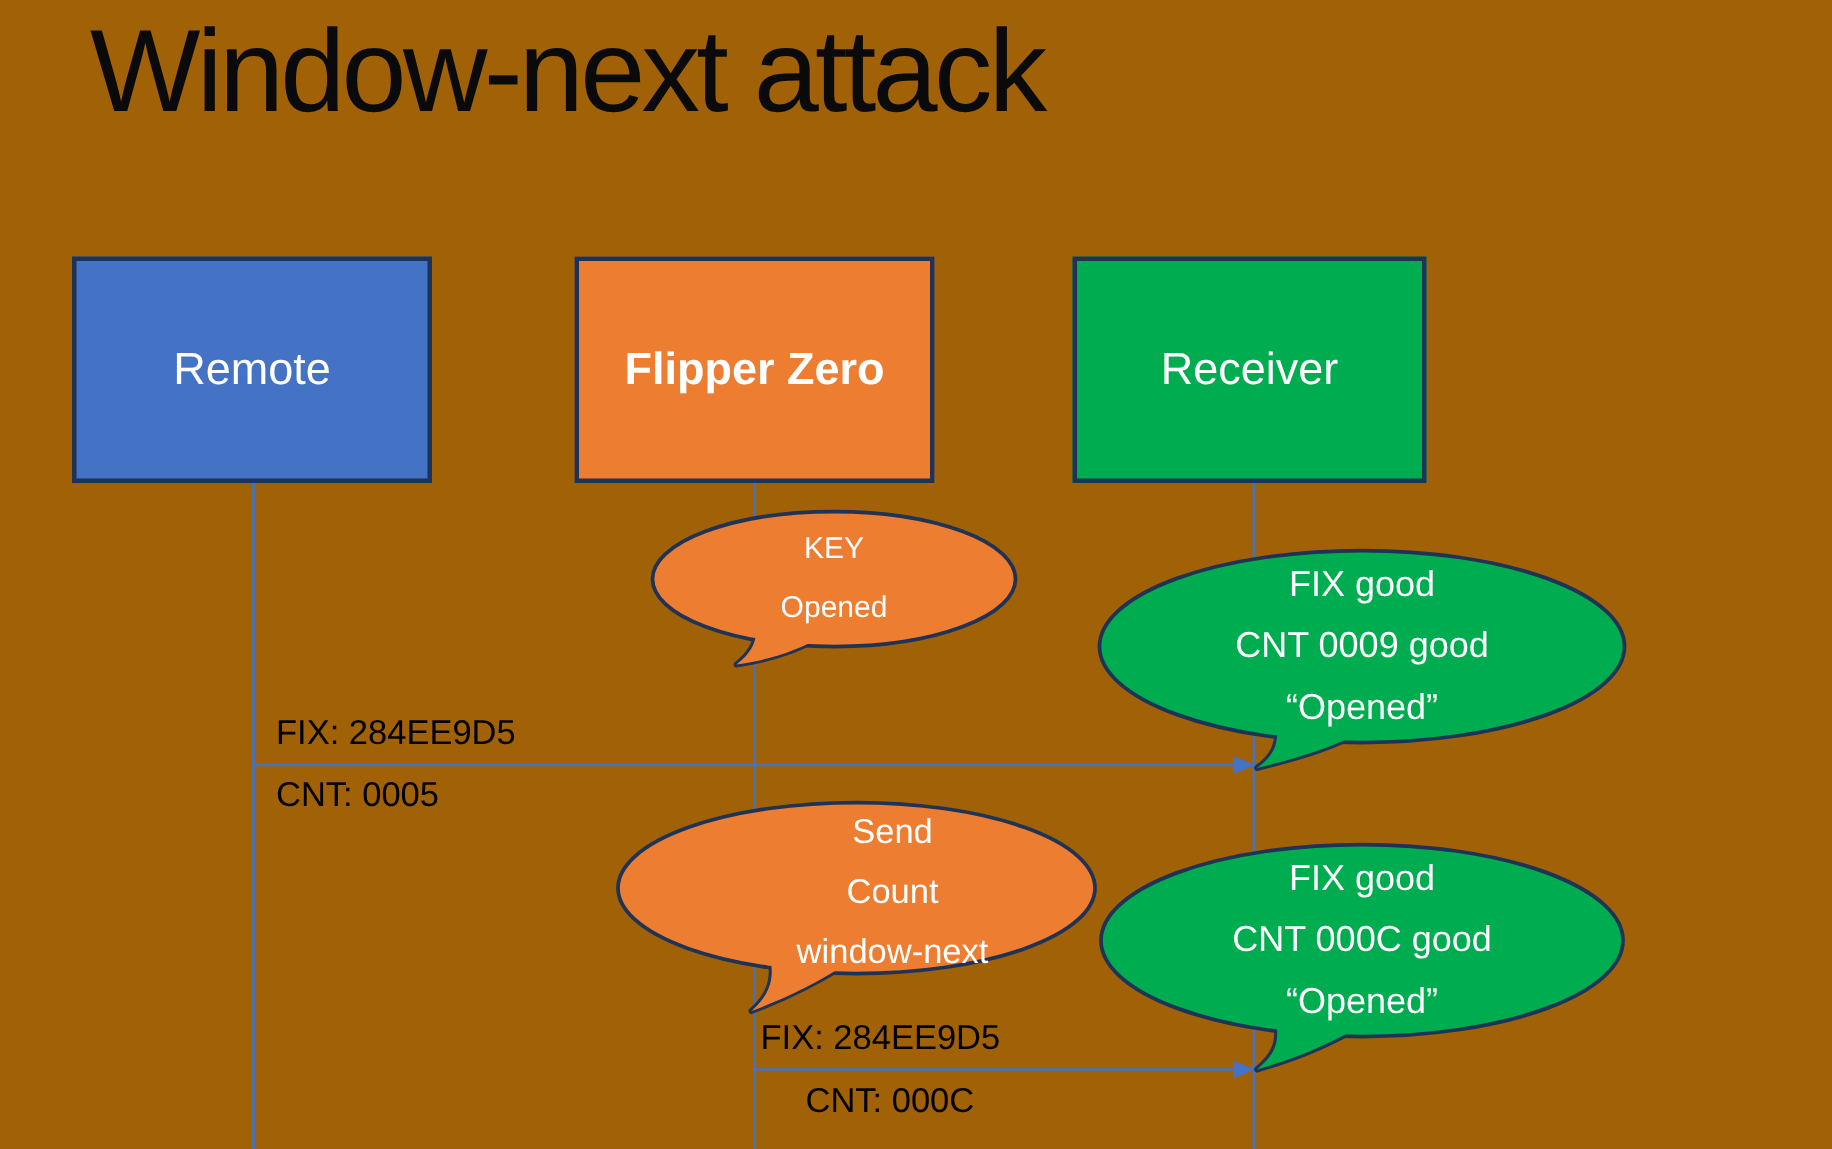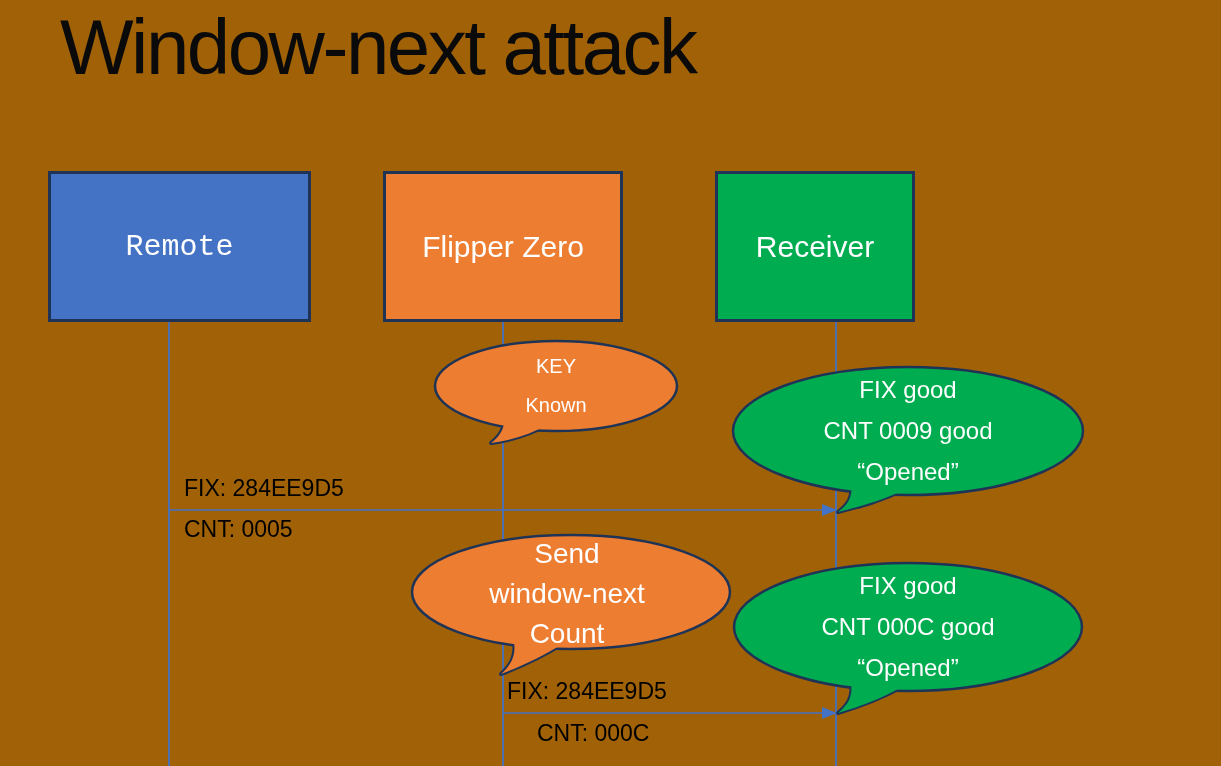"Remote" .actor-remote { font-family: Liberation Mono, monospace -> none; width: 263px -> 240px }
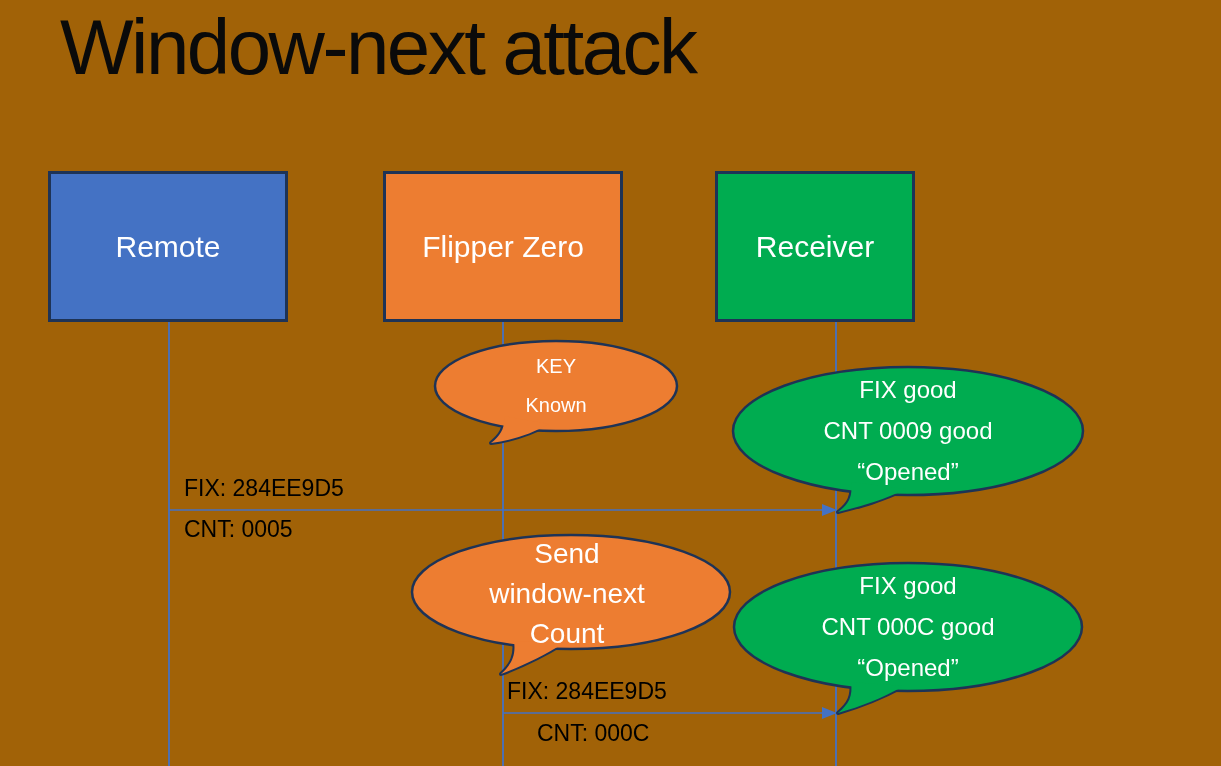"Flipper Zero" .actor-flipper { font-weight: none -> bold }
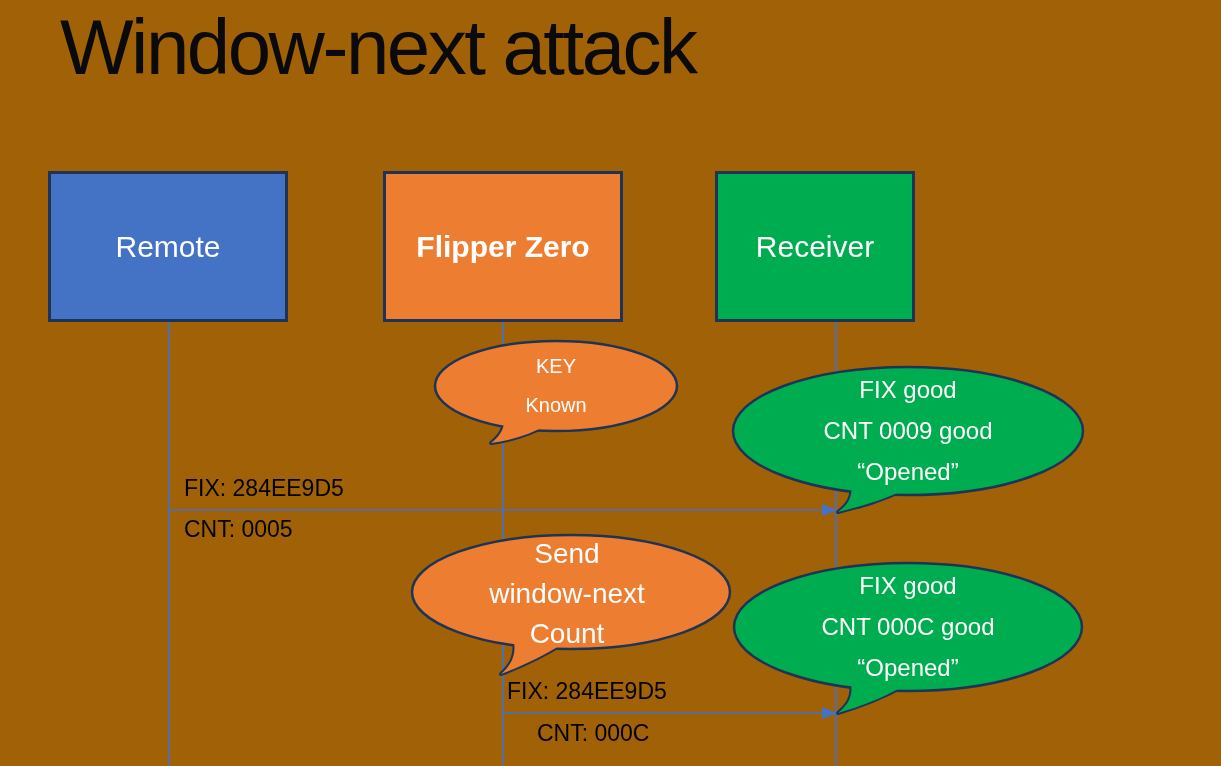"Receiver" .actor-receiver { width: 200px -> 236px }
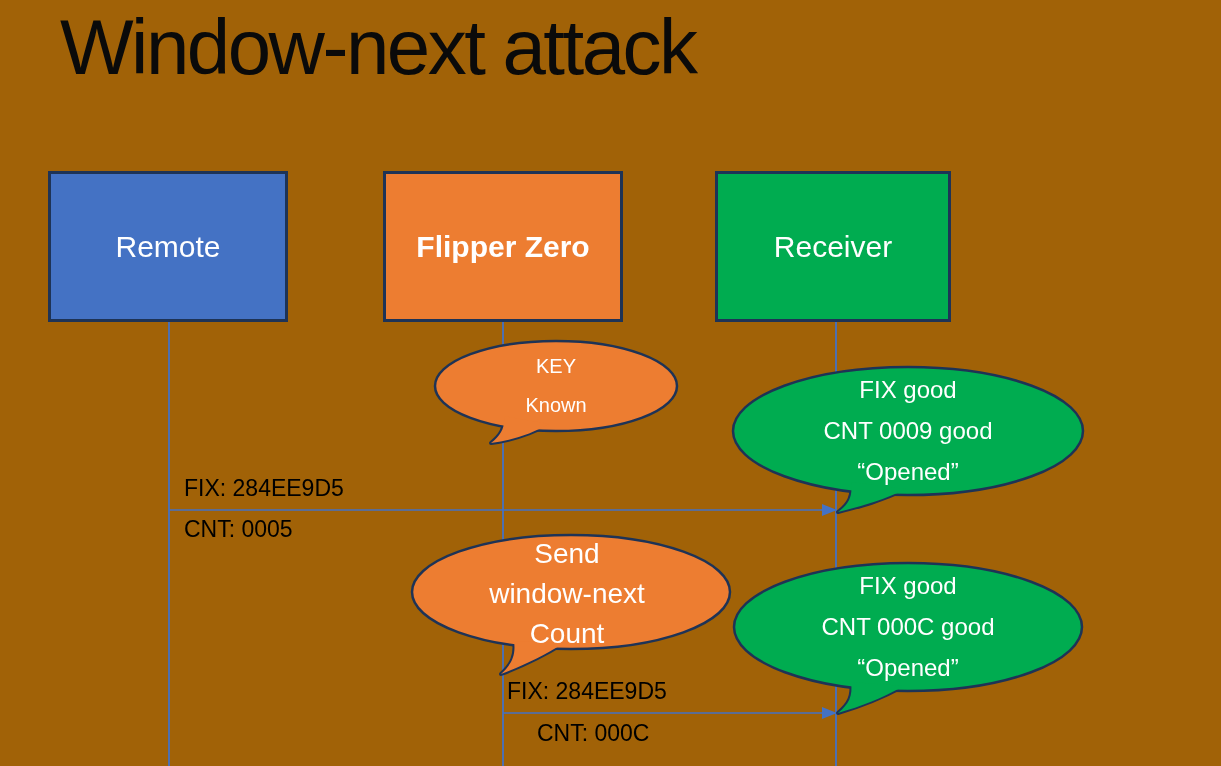"Known" span { text: Known -> Opened }
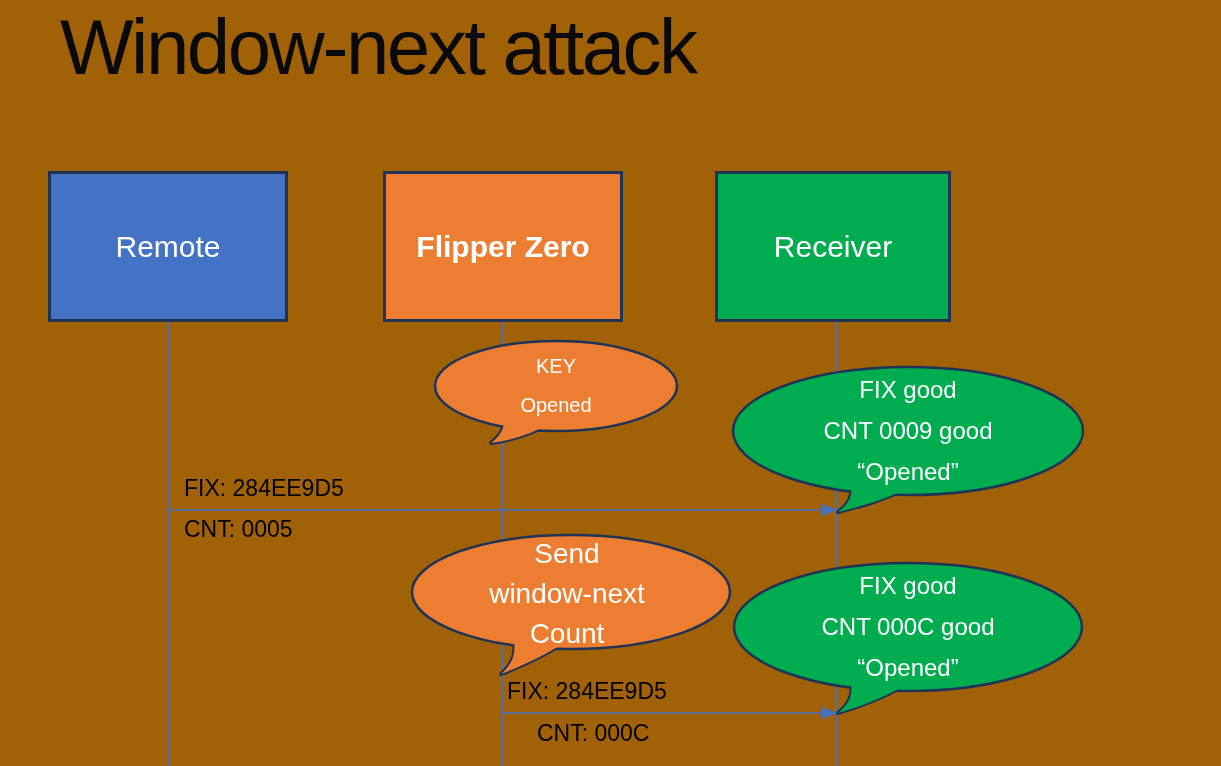"Send" .co3 { font-size: 28px -> 23px; left: 408px -> 436px }
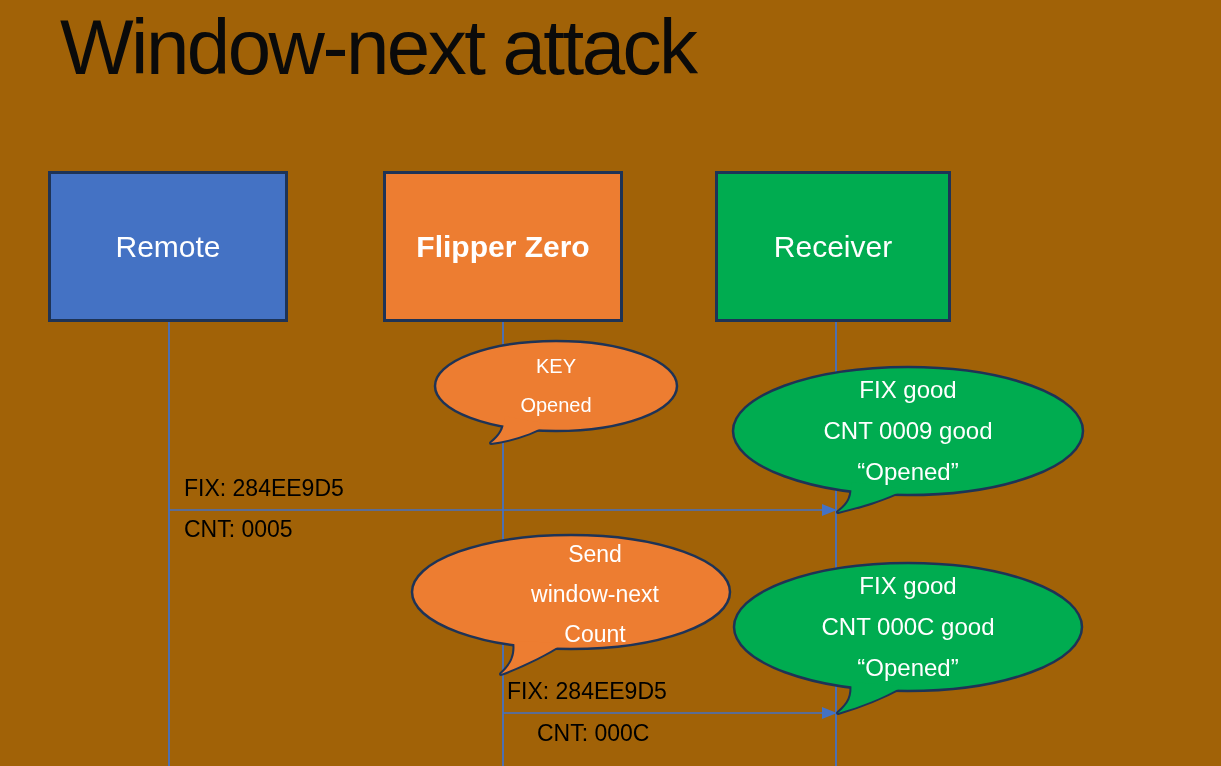"window-next" span { order: before "Count" -> after "Count" }
